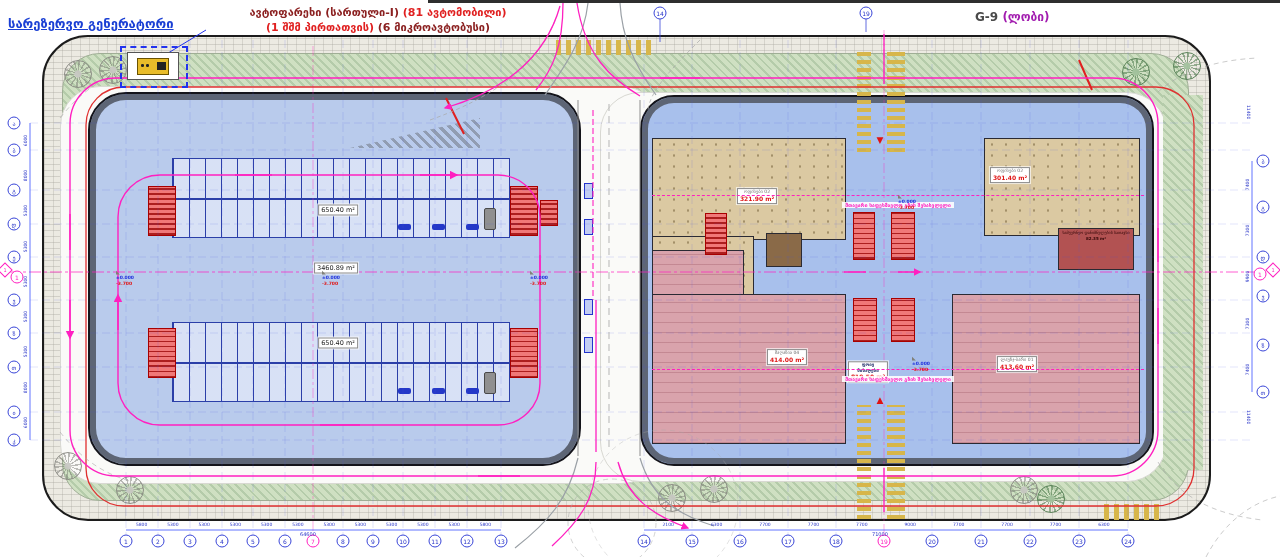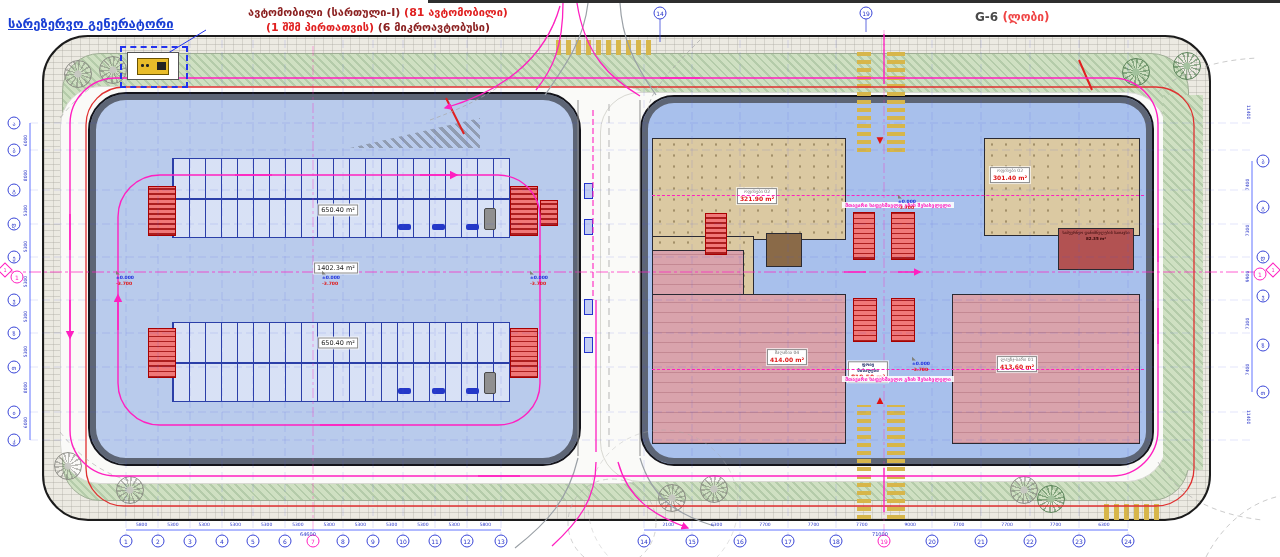"ავტომობილი (სართული-I)" span.maroon { text: ავტომობილი -> ავტოფარეხი }
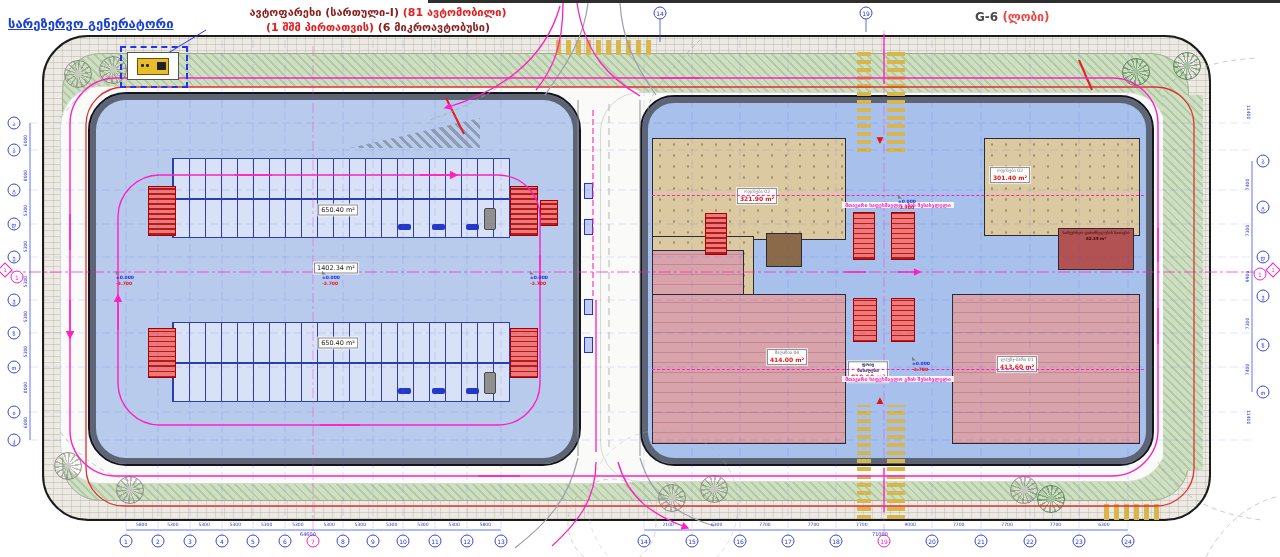"G-6" span.c1 { text: G-6 -> G-9 }
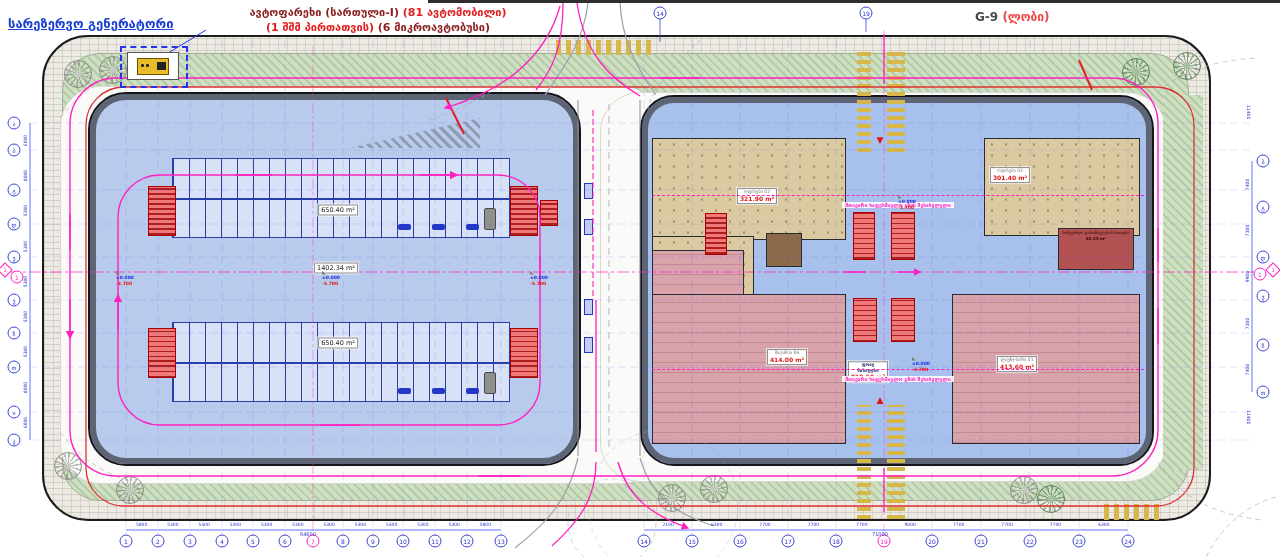"(ლობი)" .hg0 .c2 { color: #ef4444 -> #a21caf }
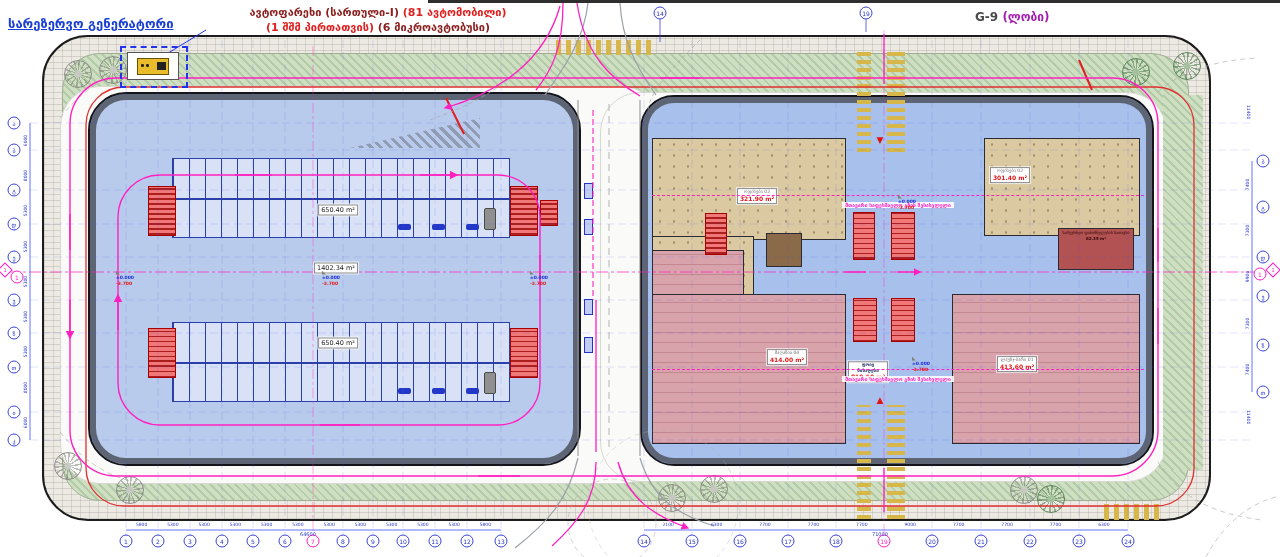"1402.34 m²" span.pk { text: 1402.34 -> 3460.89 }
